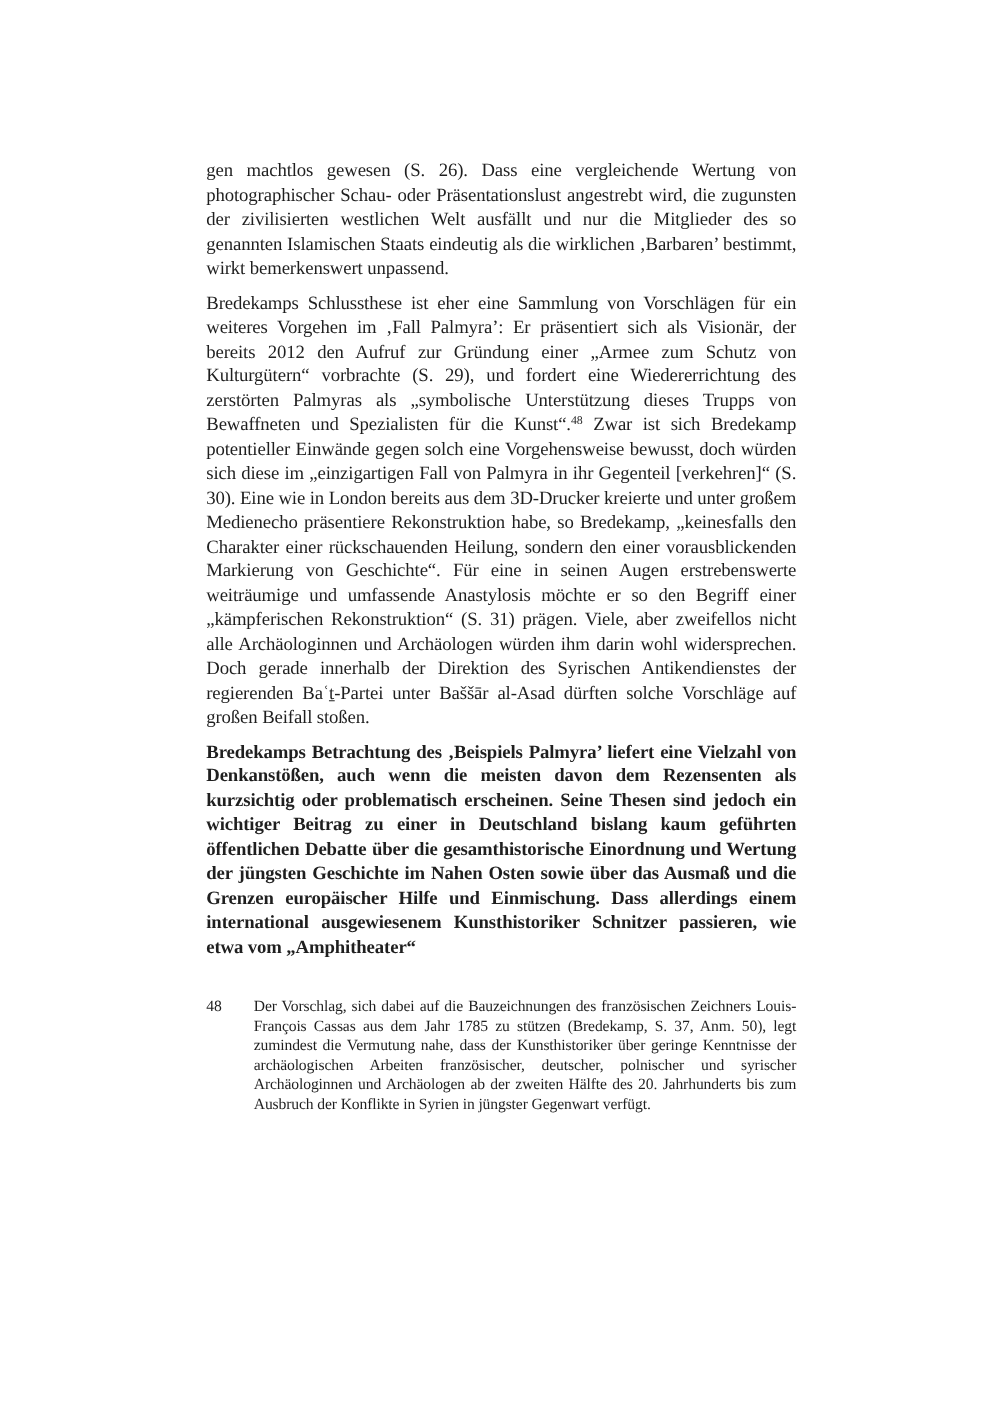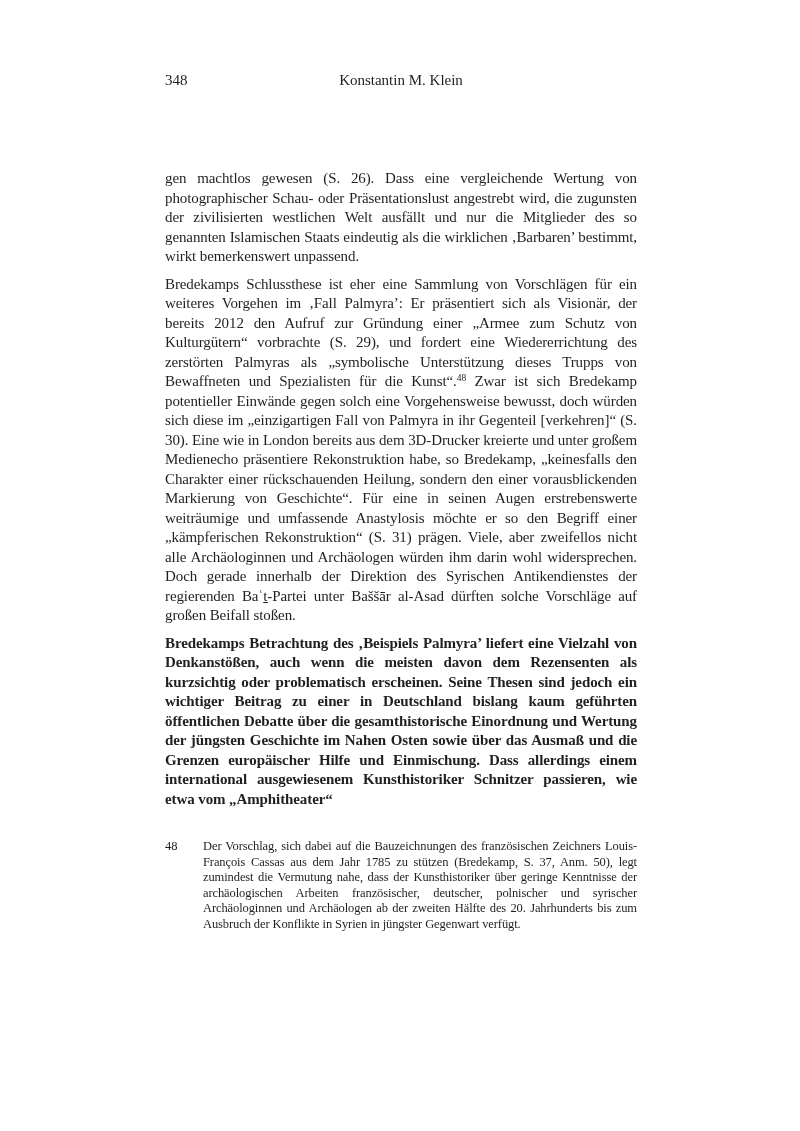"348" div.running-head { html: <div> <span>348</span> <span>Konstantin M. Klein</span> </div> -> none }
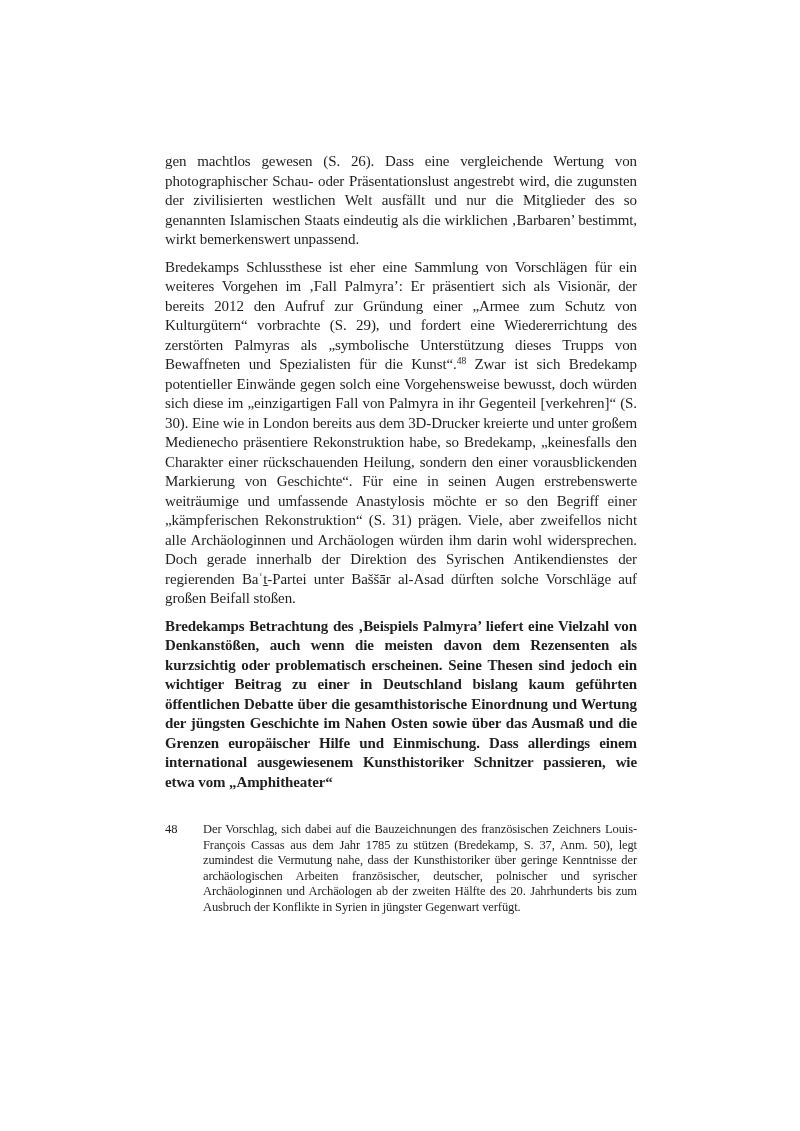"gen machtlos gewesen (S. 26)." .body-text { margin-top: 80px -> 56px }
